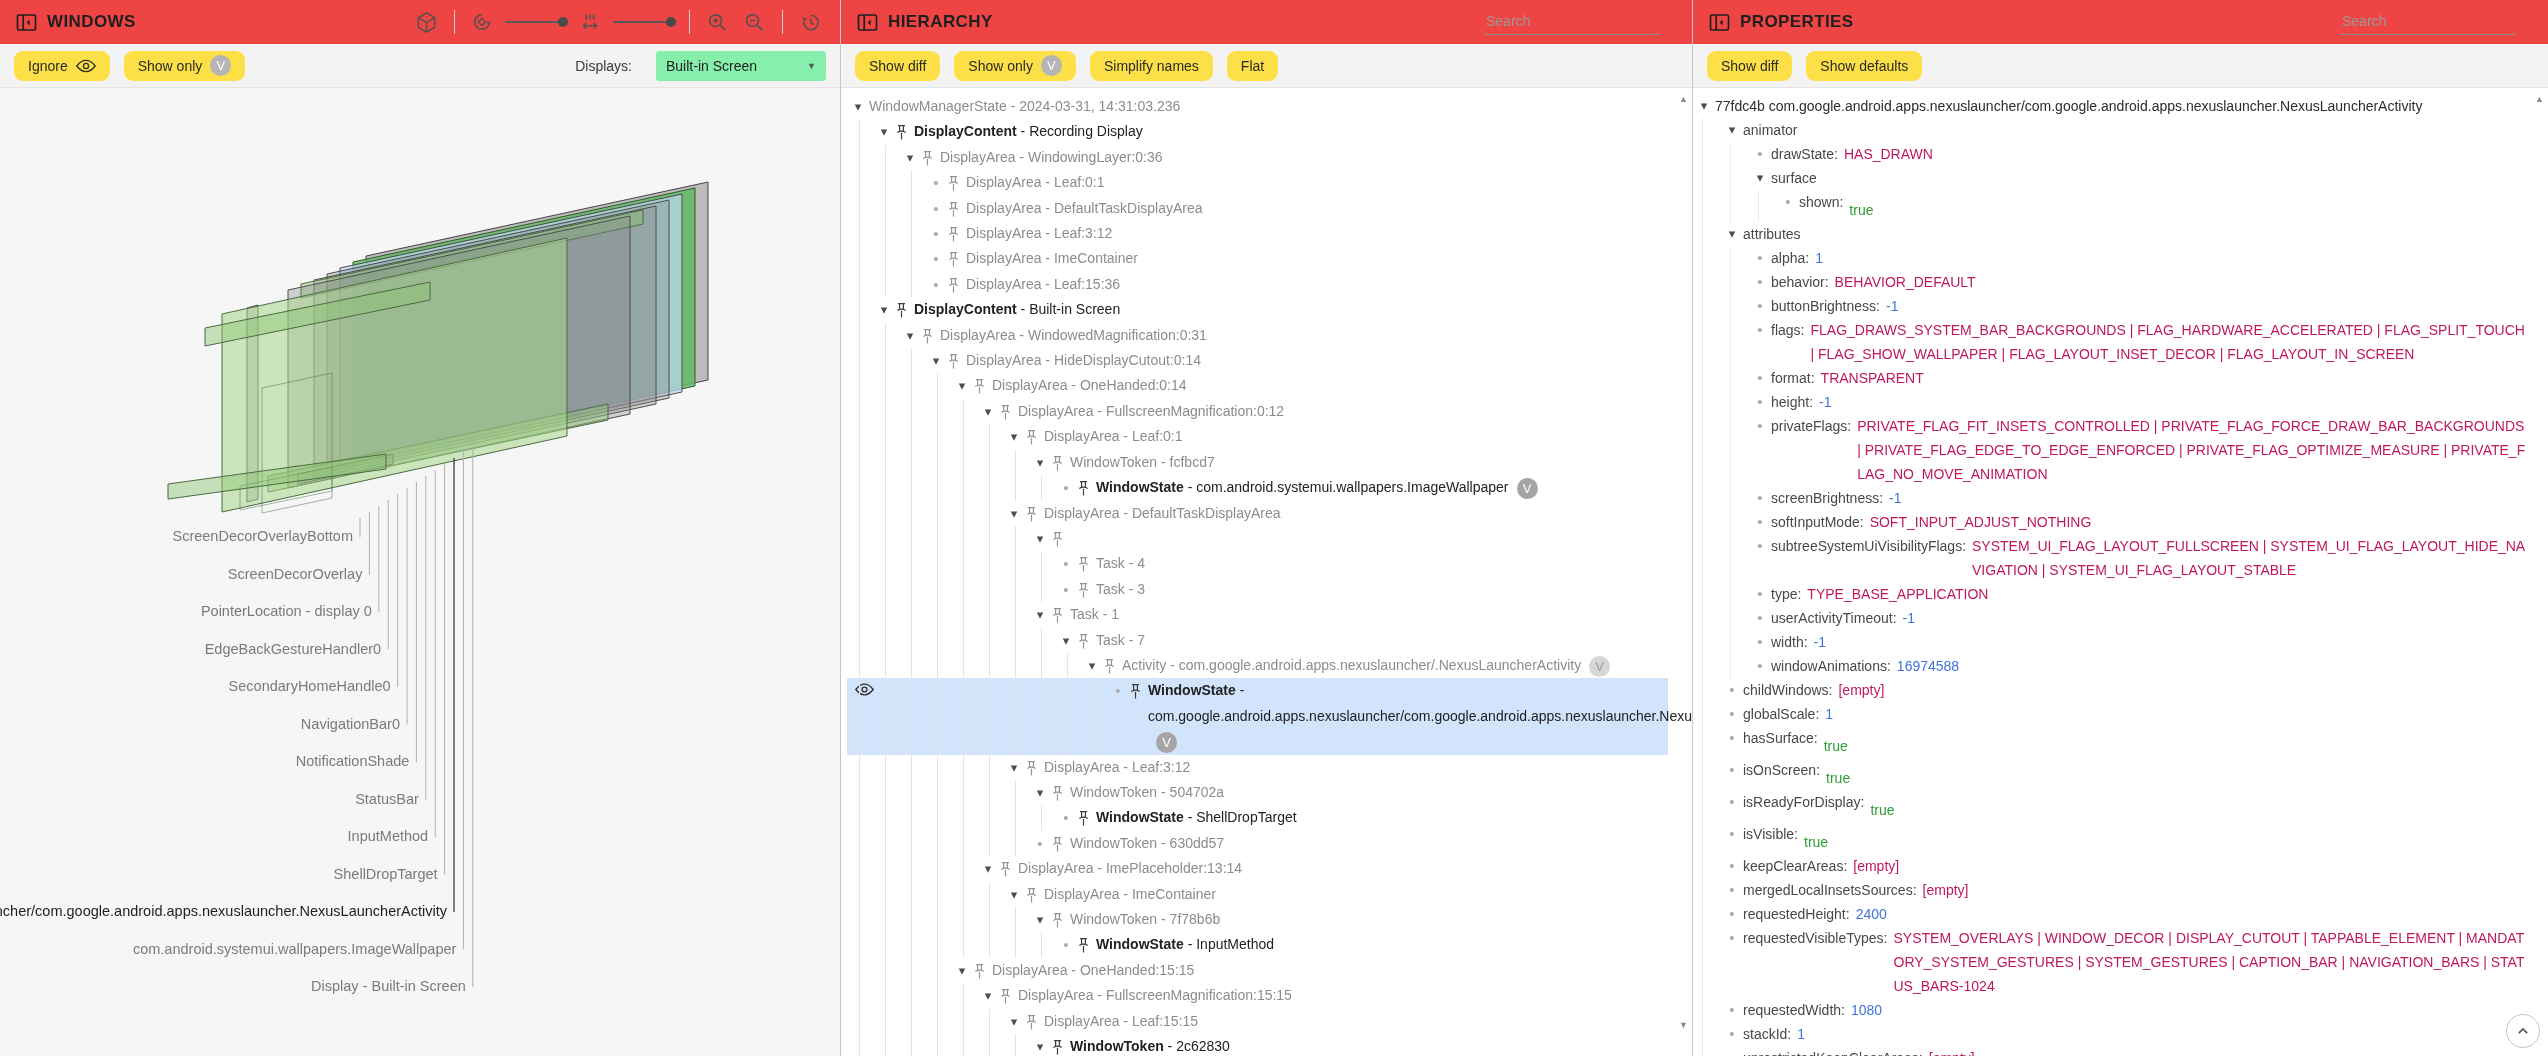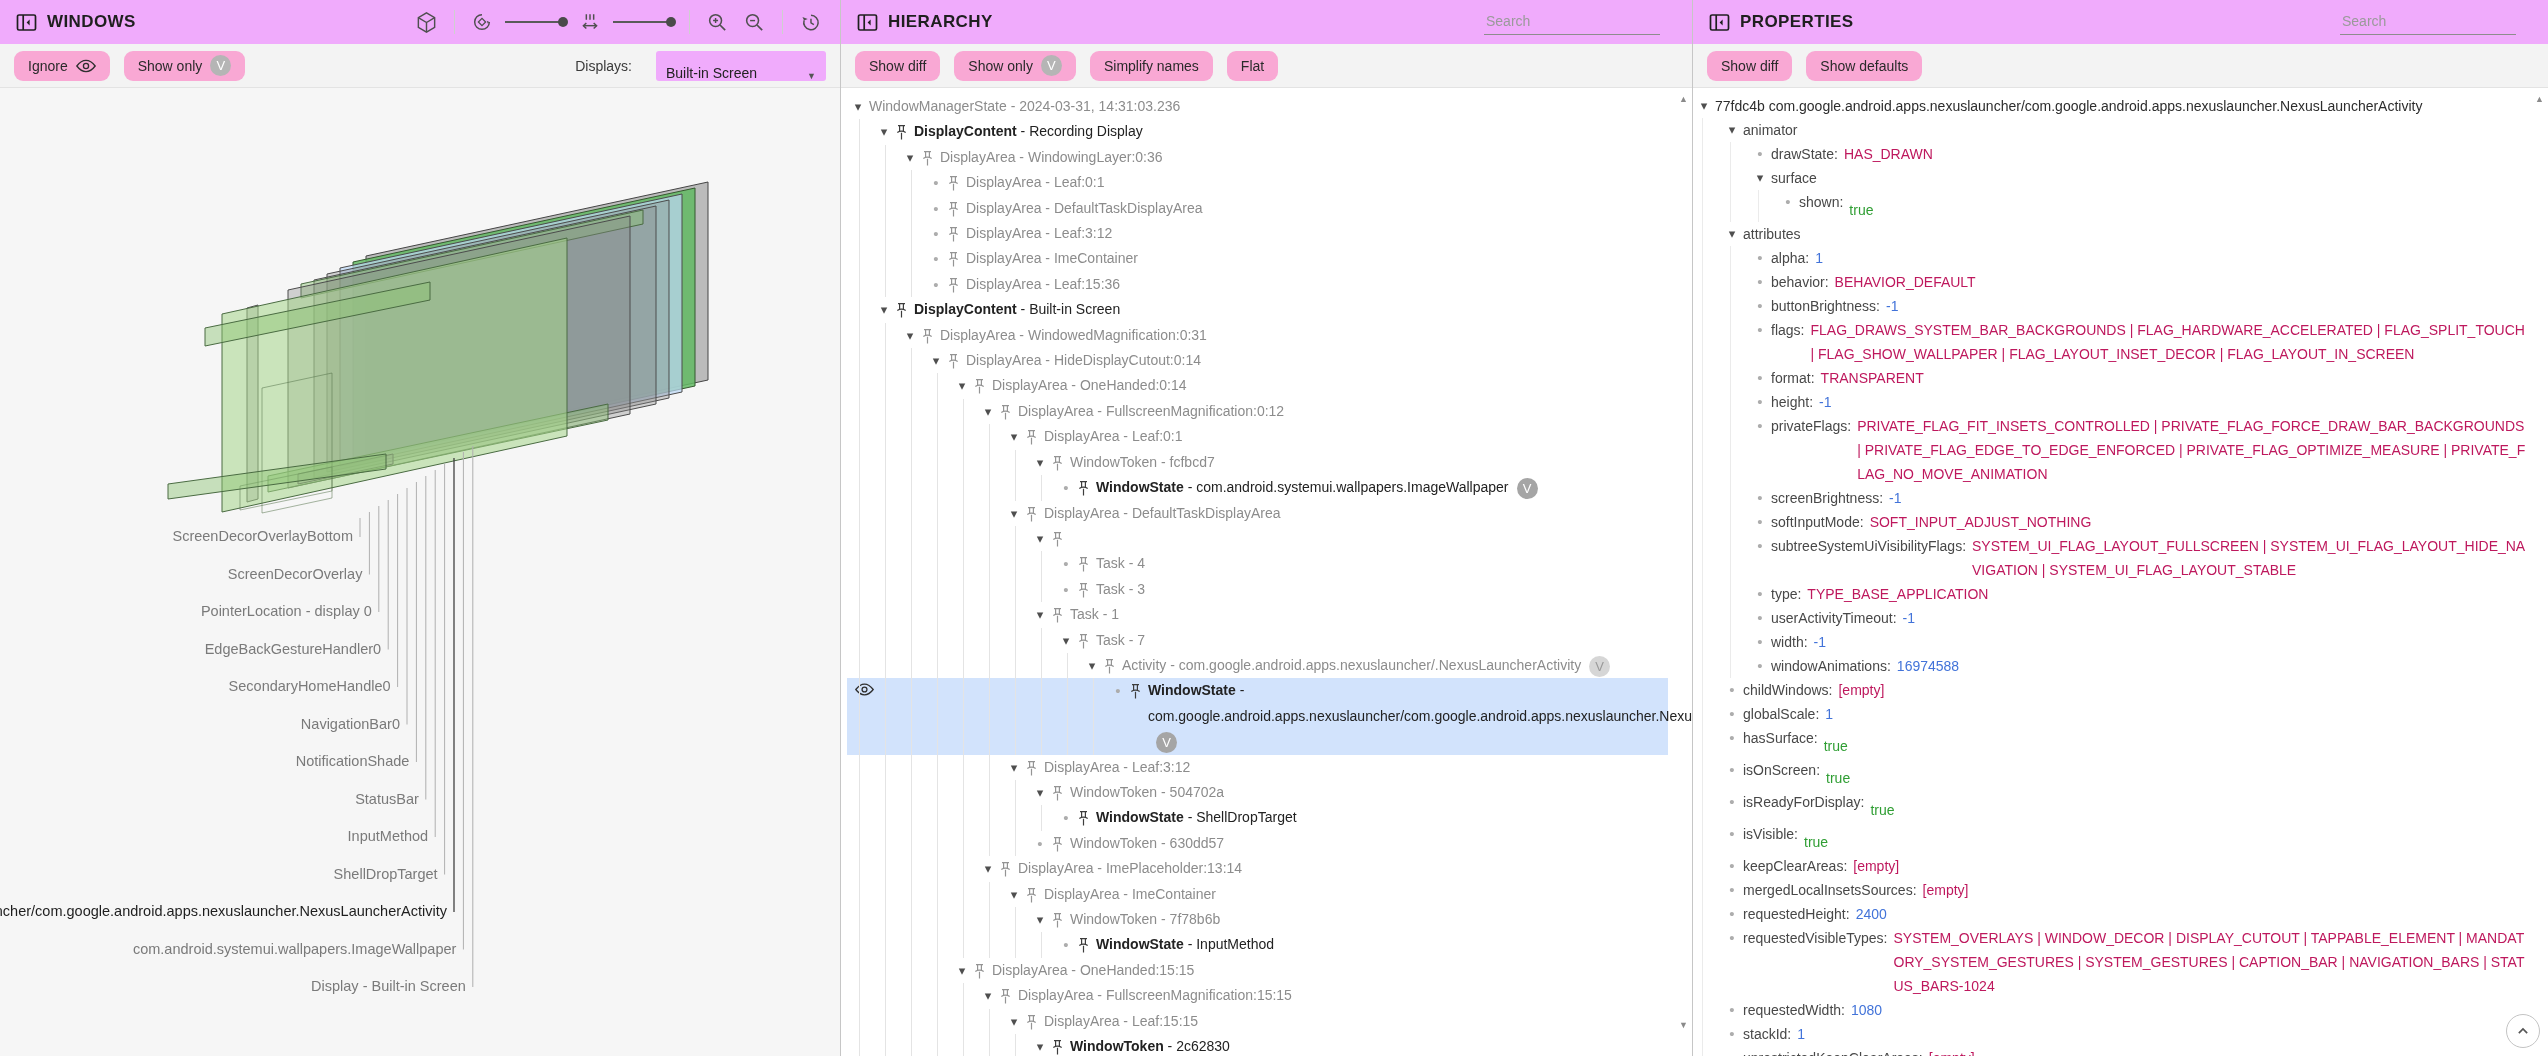"WINDOWS" .phead { background: #f0abfc -> #ef4444 }
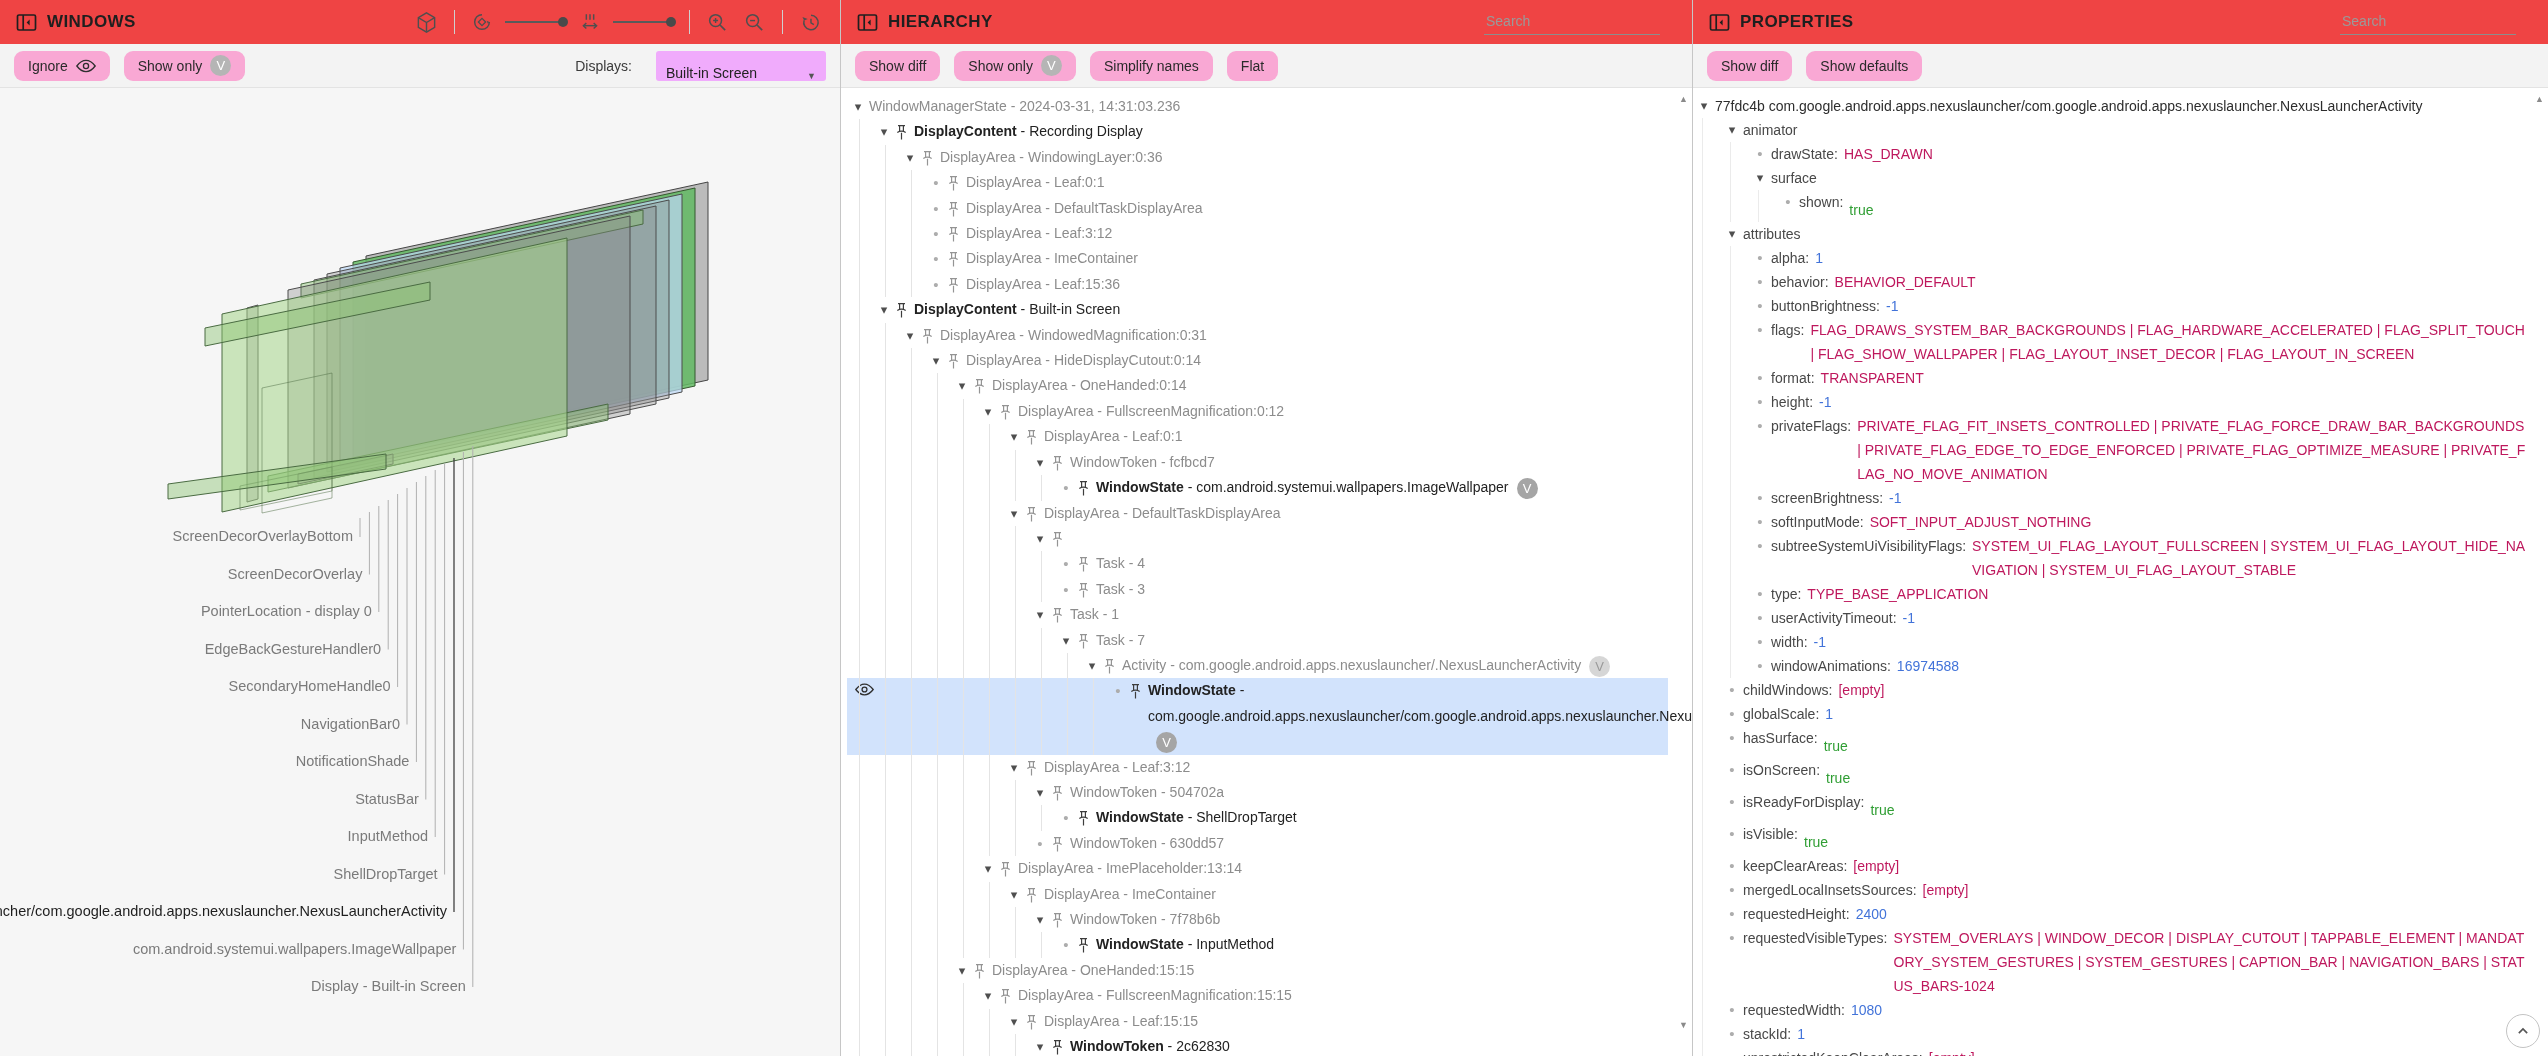"Ignore" .btn { background: #f9a8d4 -> #fde047 }
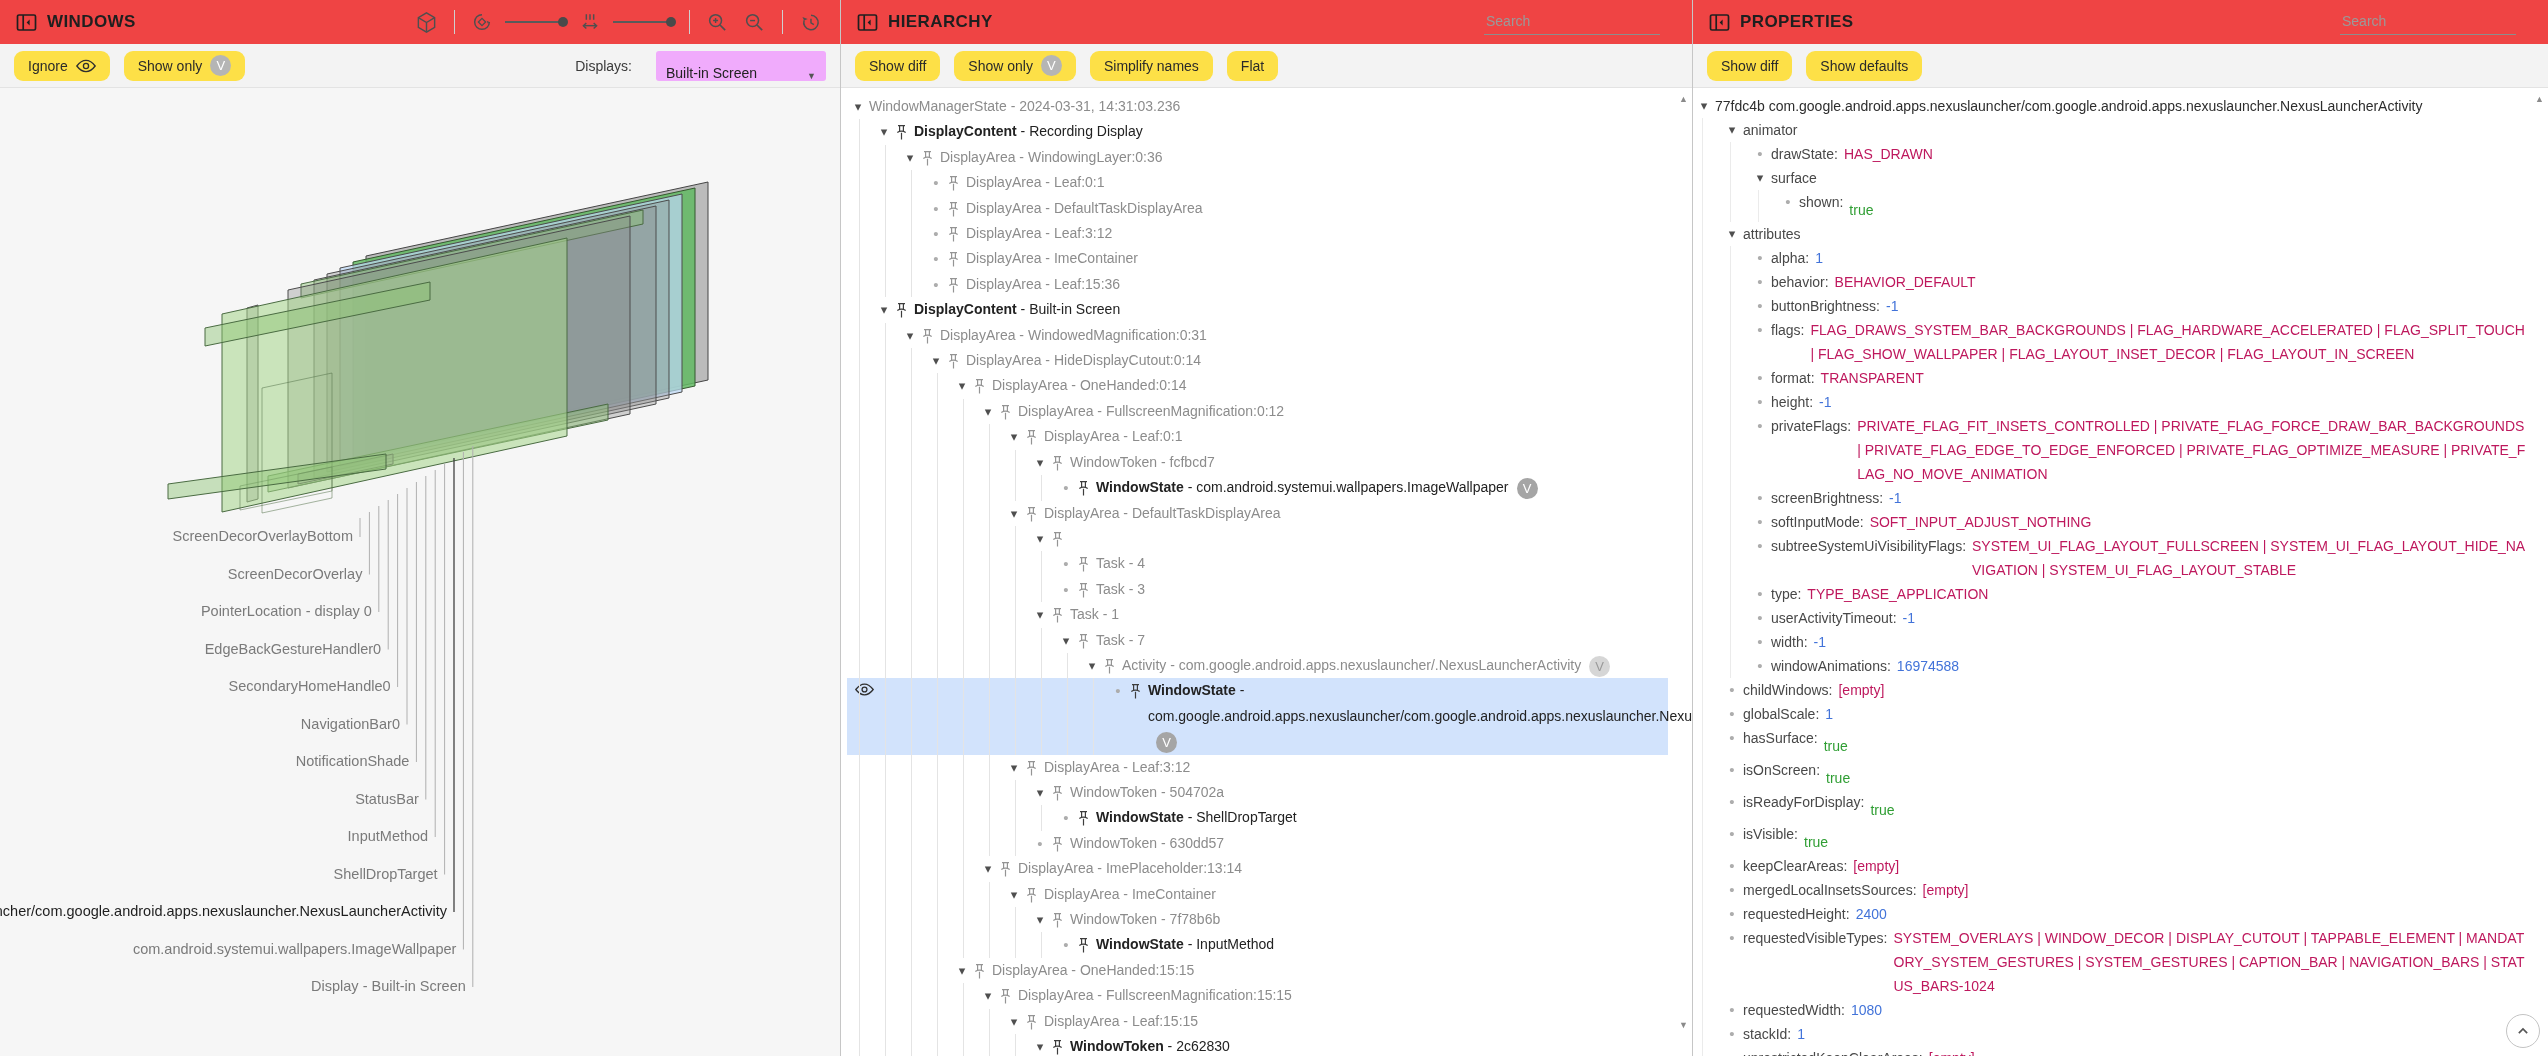"Built-in Screen" .dd { align-items: flex-end -> center; background: #f0abfc -> #86efac }
